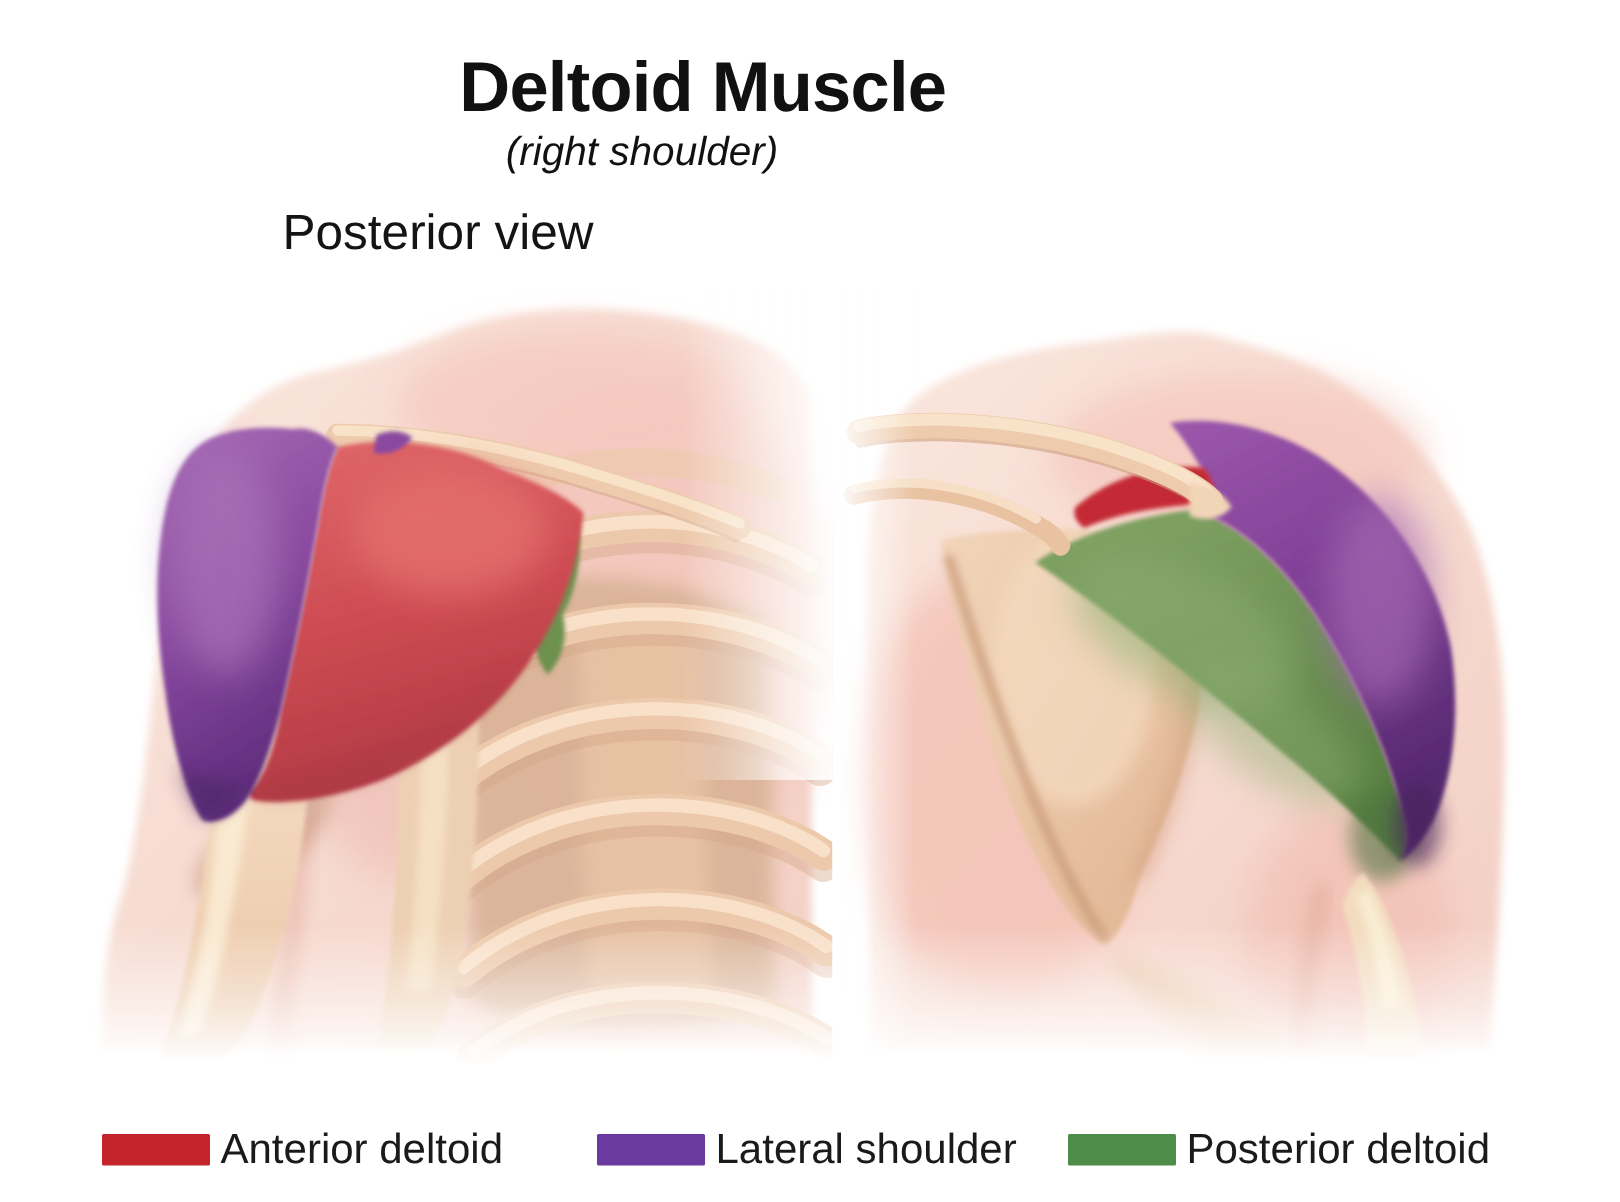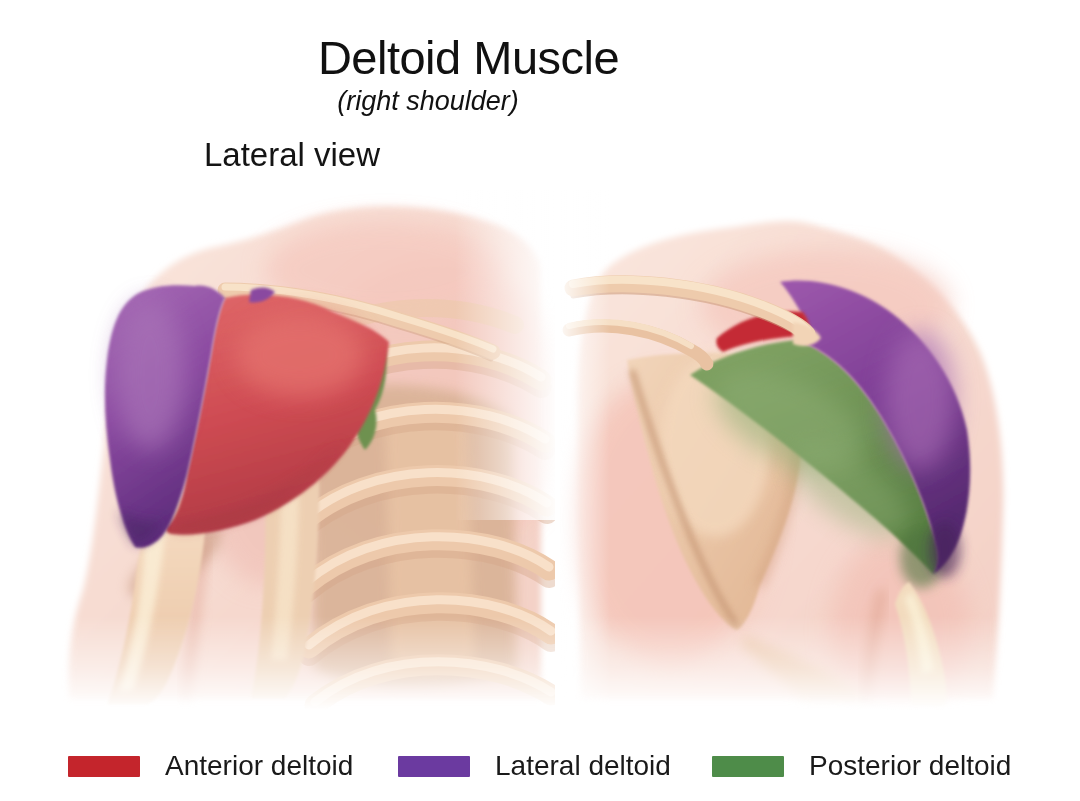"Deltoid Muscle" .title { font-weight: 400 -> 700 }
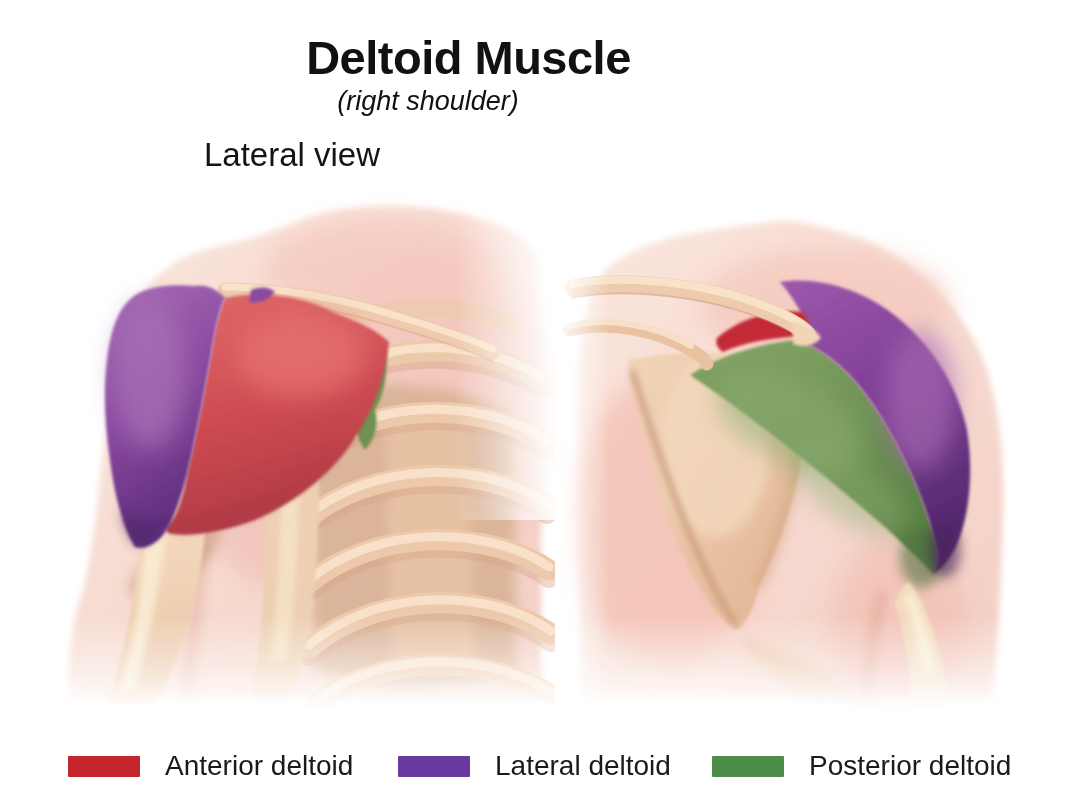"Lateral view" div.view-label { text: Lateral -> Posterior }
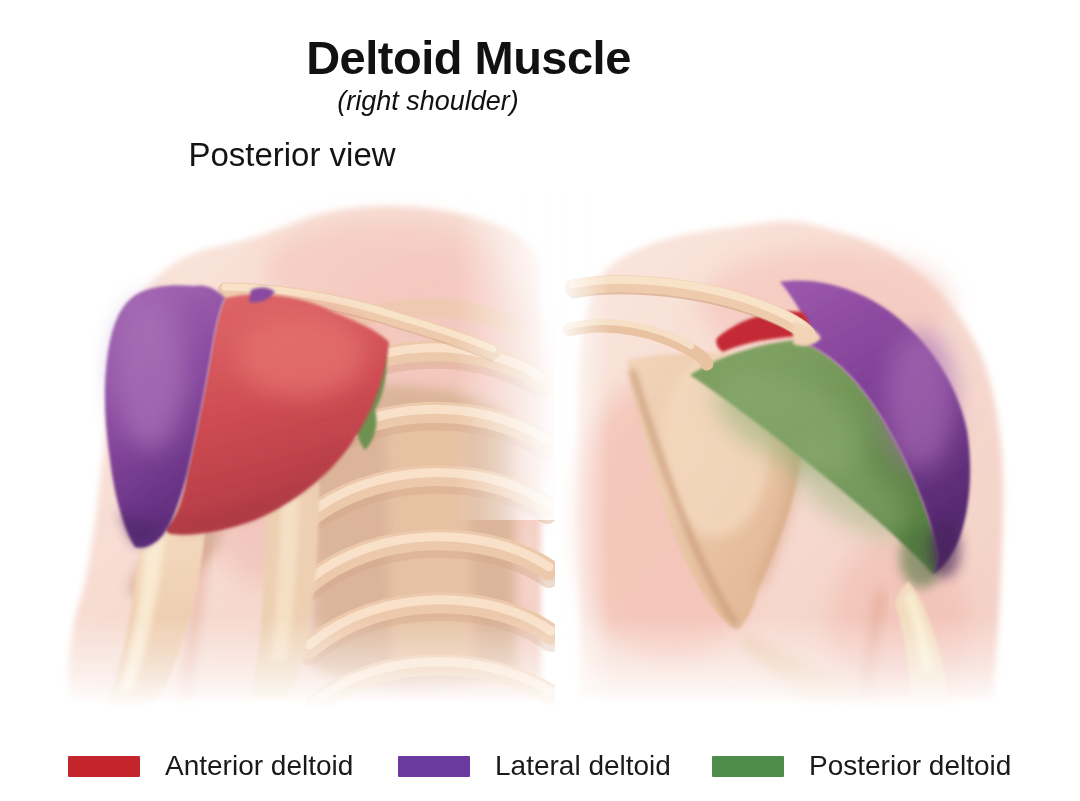"Anterior deltoid" .legend-item { gap: 25px -> 7px }
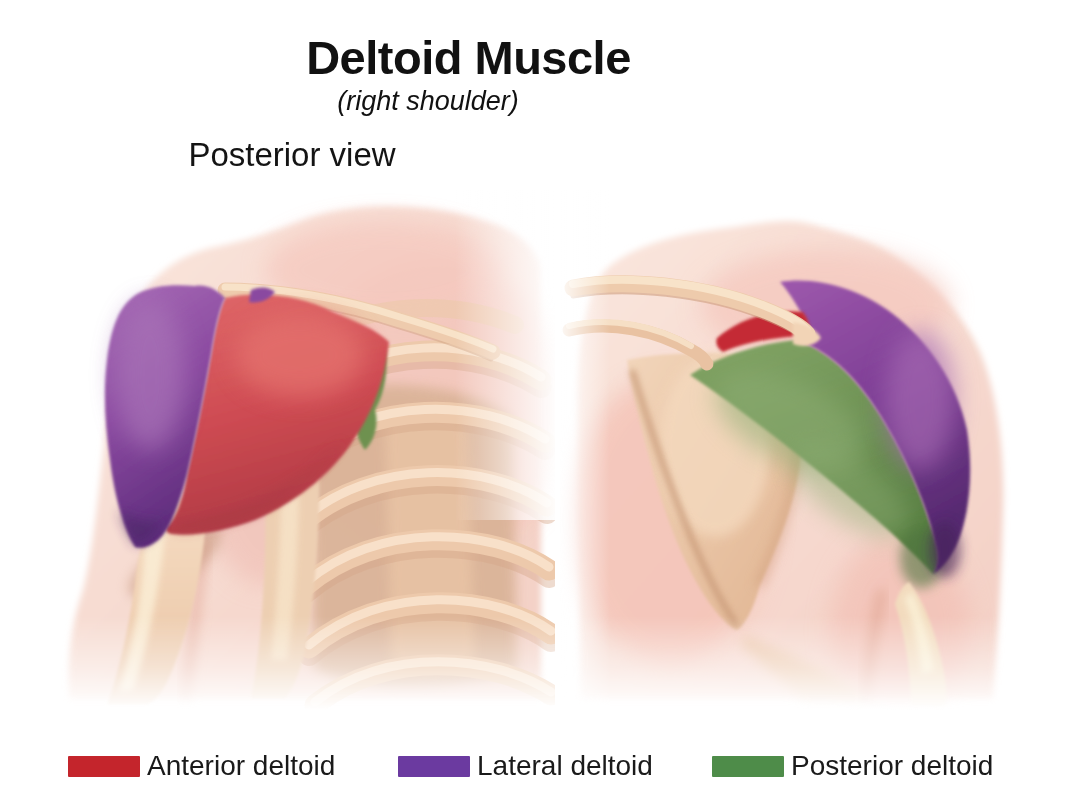"Lateral deltoid" span.lbl { text: deltoid -> shoulder }
